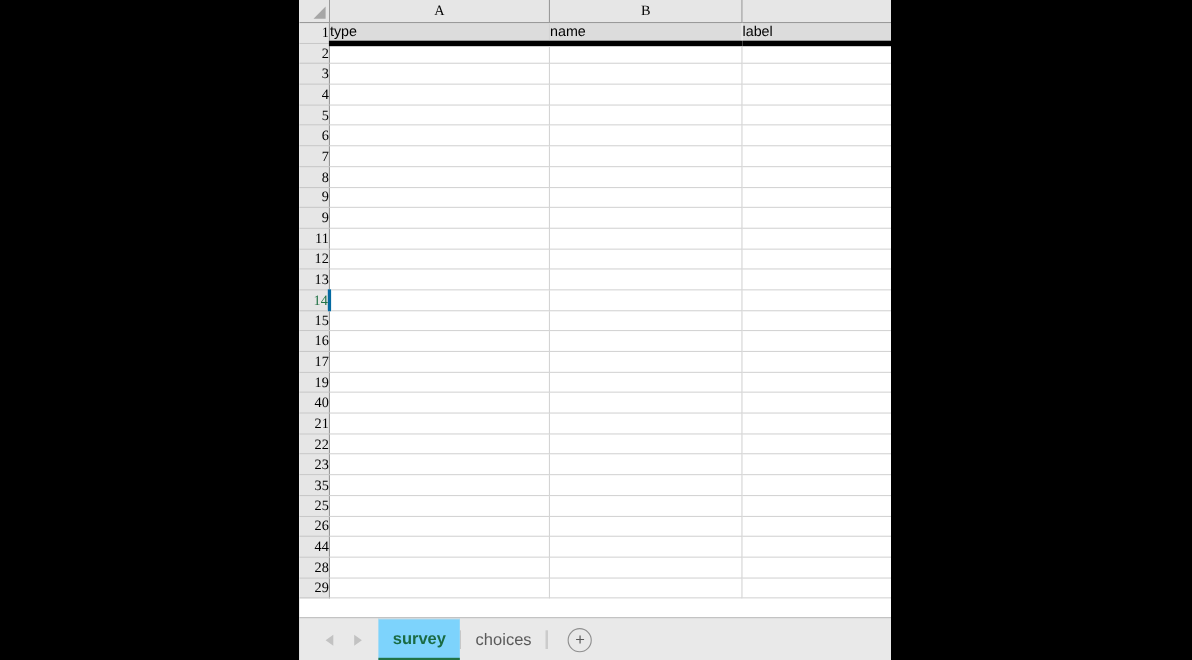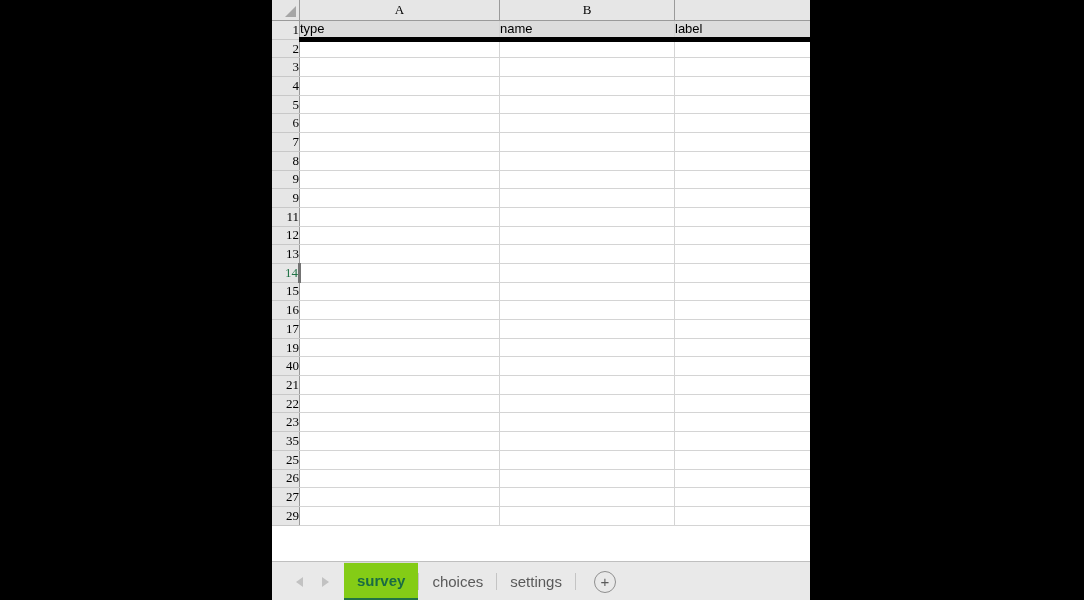"14" td.rowhead.selected { border-right: 3px solid #737373 -> 3px solid #0369a1 }
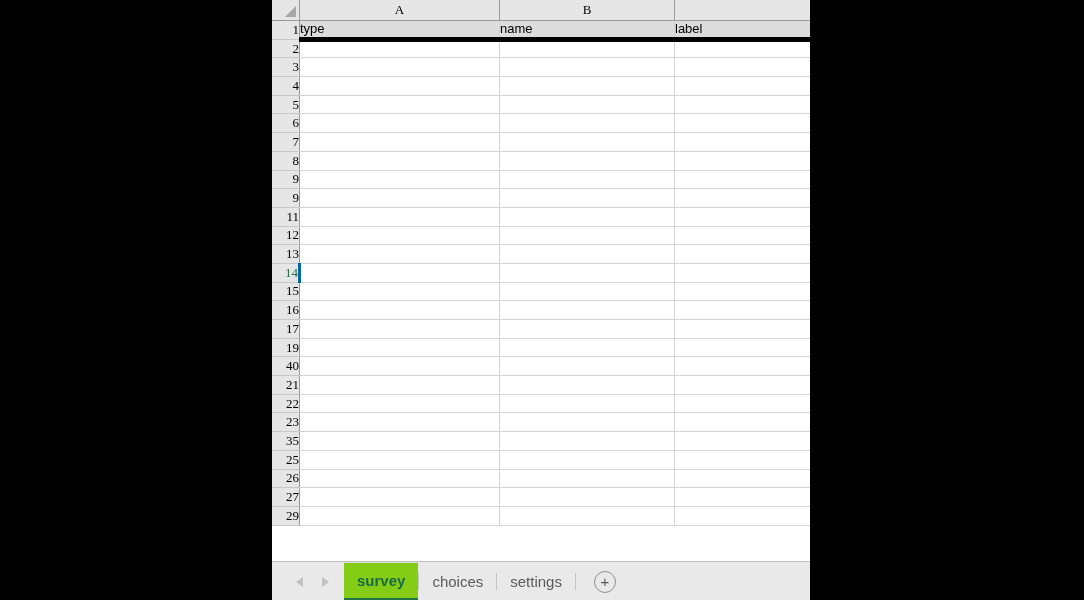"27" td.rowhead { text: 27 -> 44 }
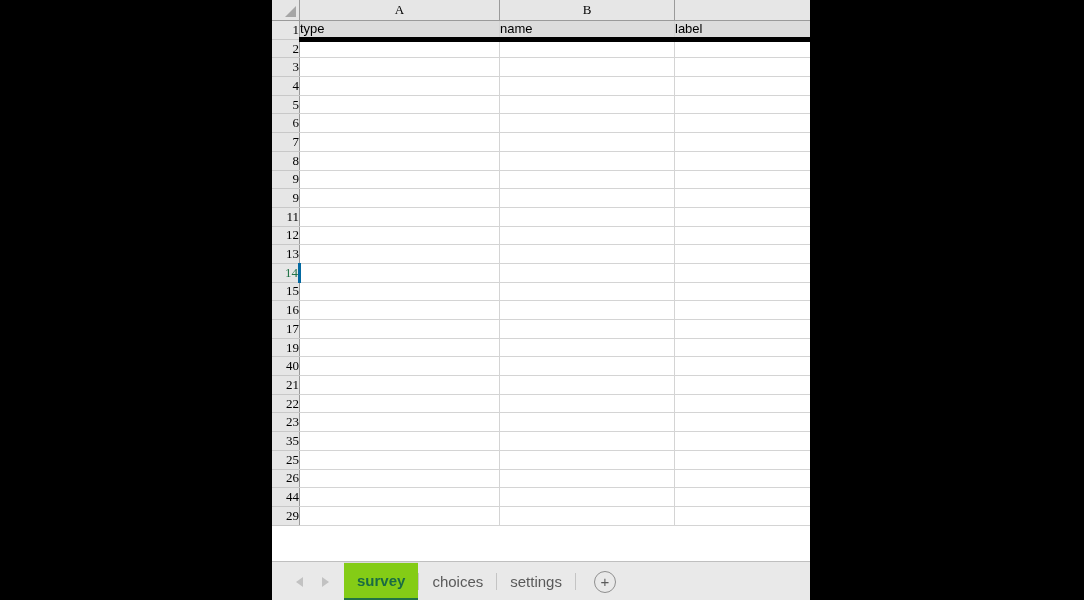"28" tr { html: none -> <tr> <td>28</td> <td></td> <td></td> <td></td> </tr> }
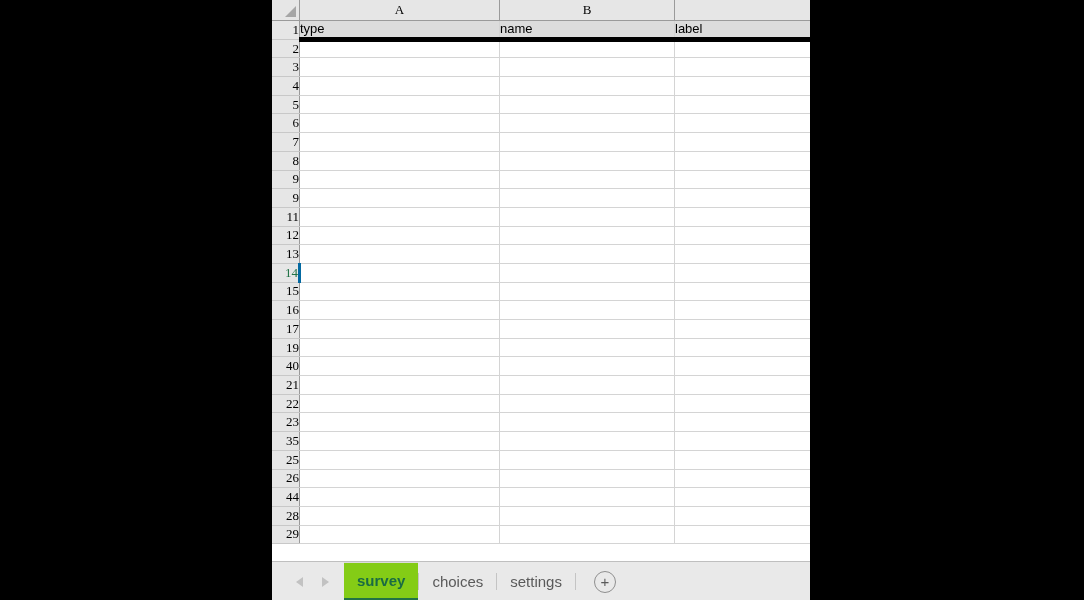"survey" .tab.active { background: #84cc16 -> #7dd3fc }
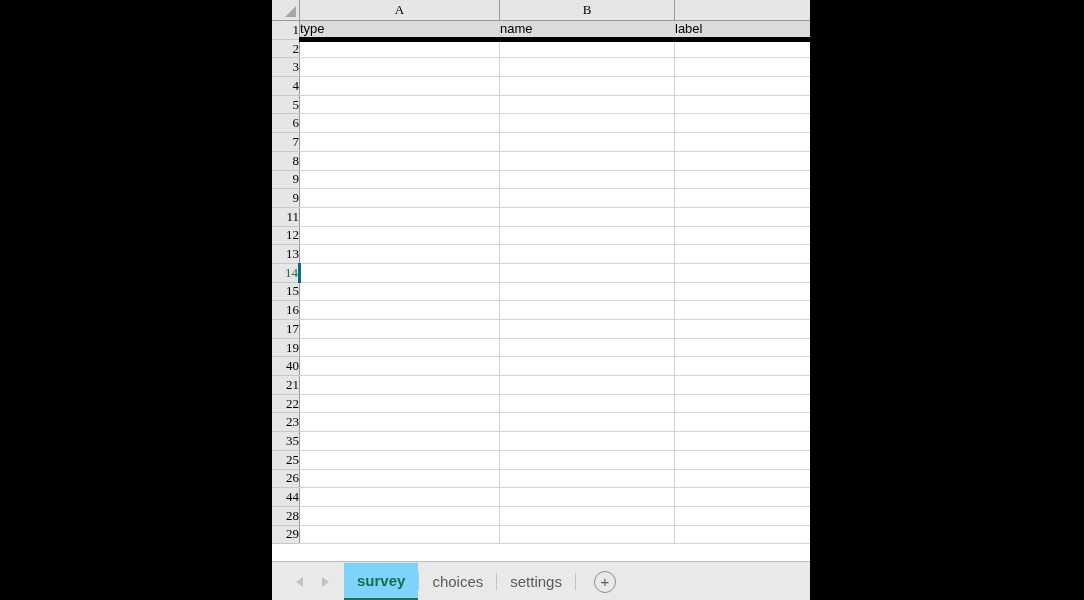"settings" div.tab { html: <div>settings</div> -> none }
